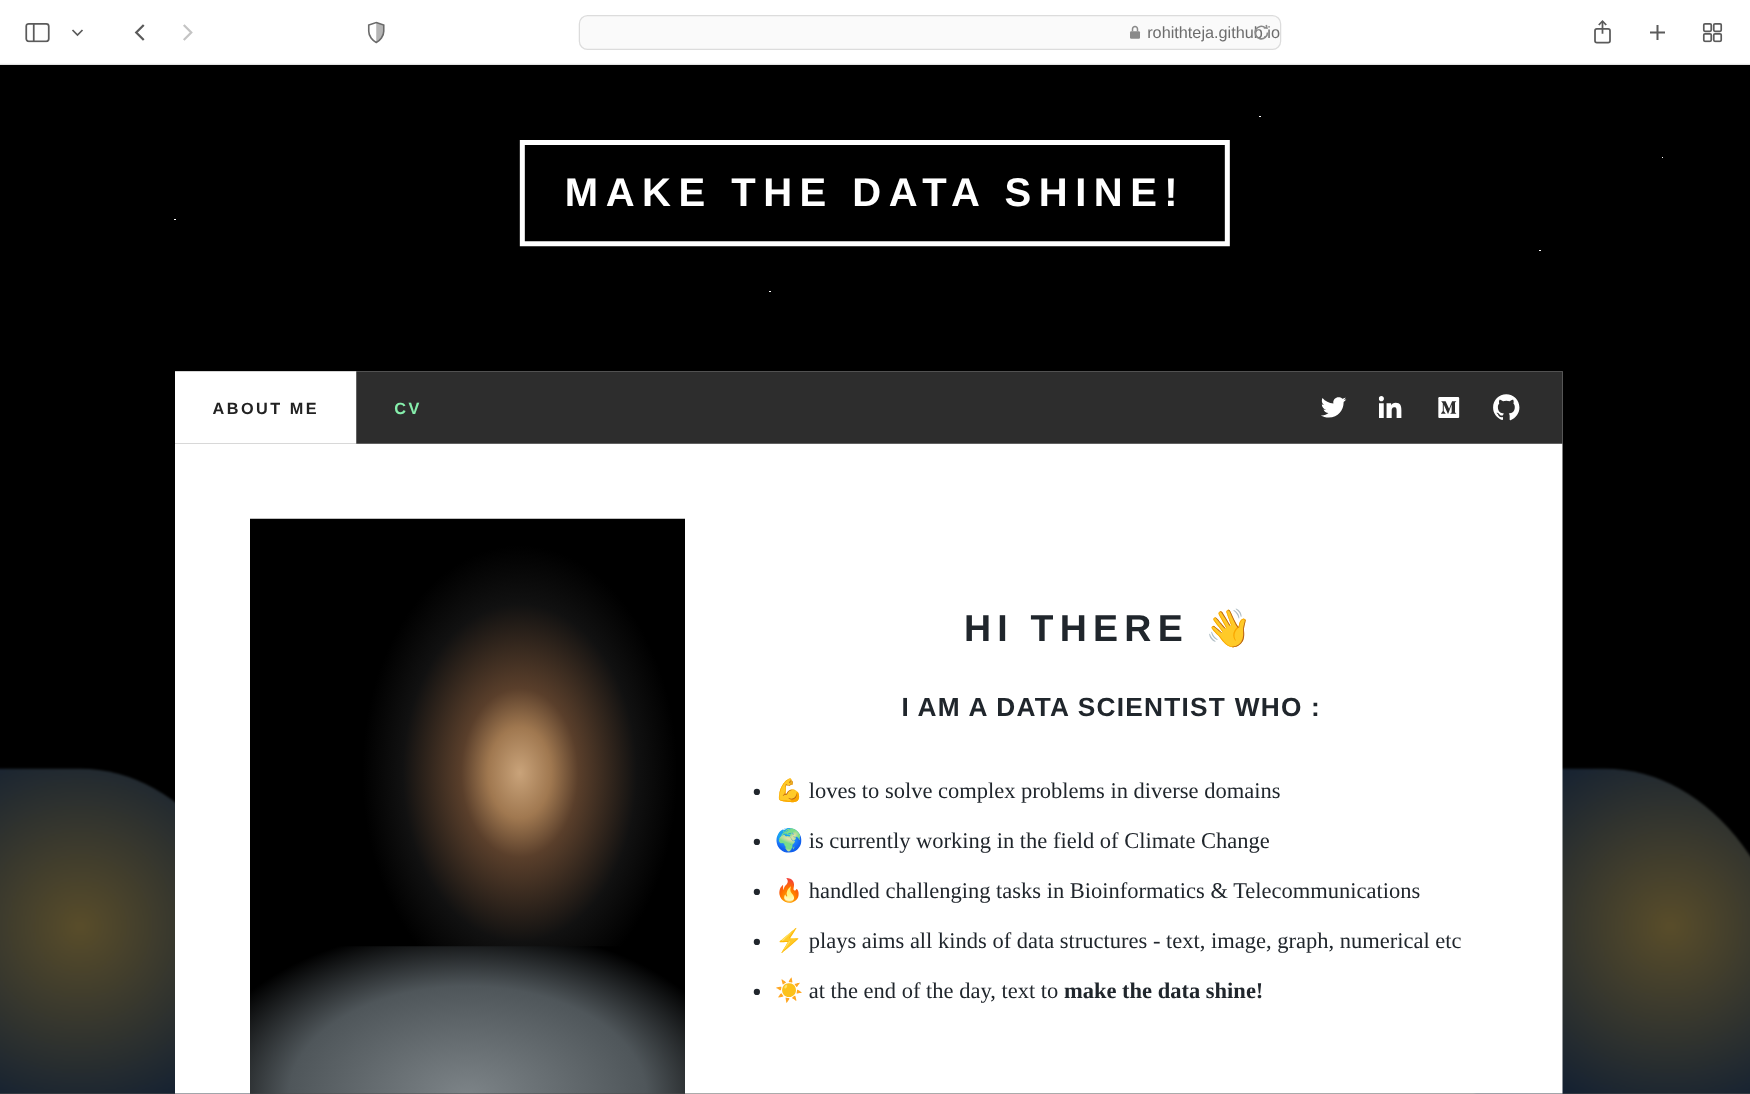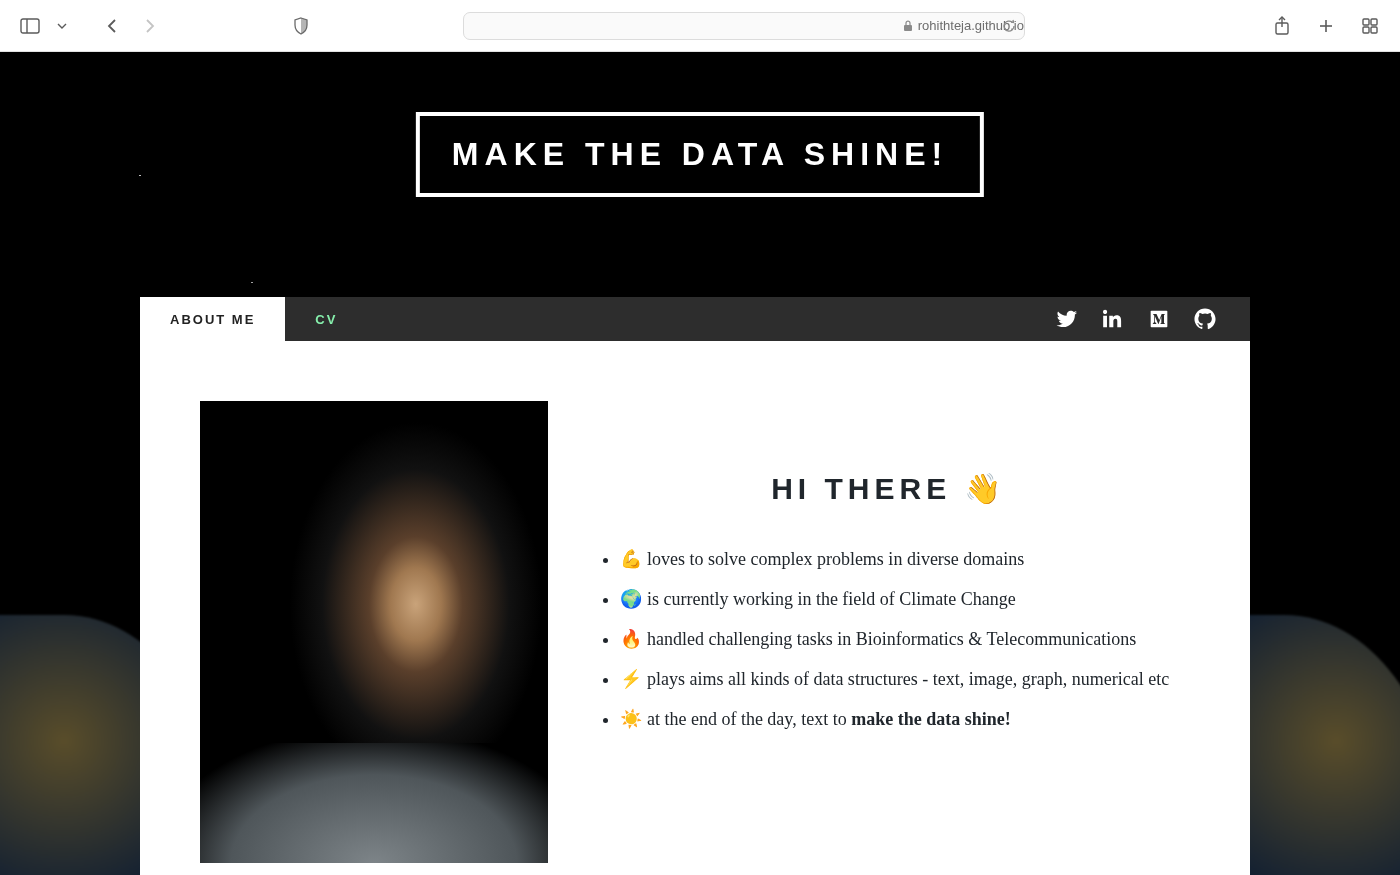"ABOUT ME" .tab-bar { height: 44px -> 58px }
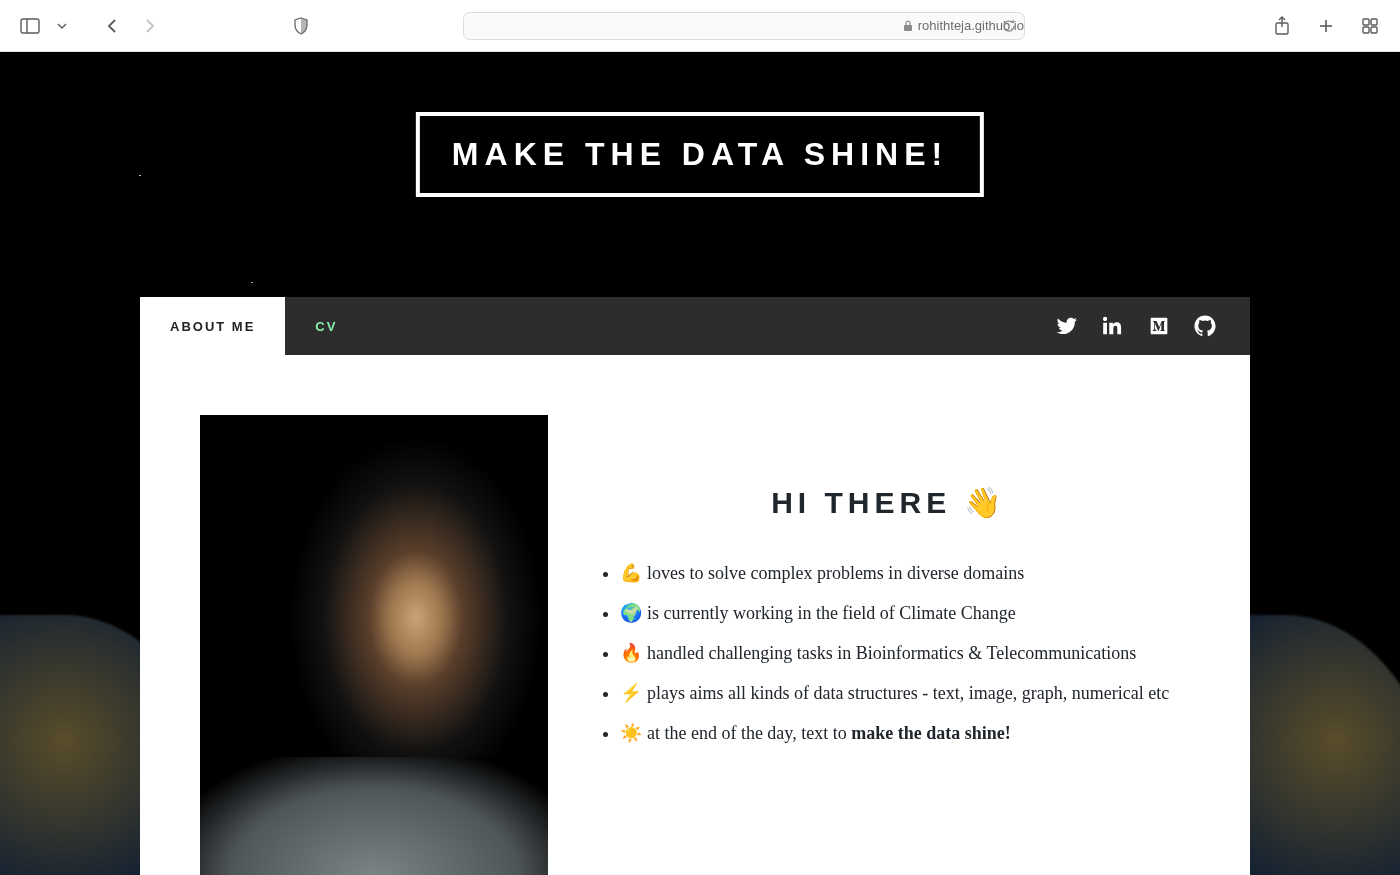"I AM A DATA SCIENTIST" h3 { html: none -> <h3>I AM A DATA SCIENTIST WHO :</h3> }
